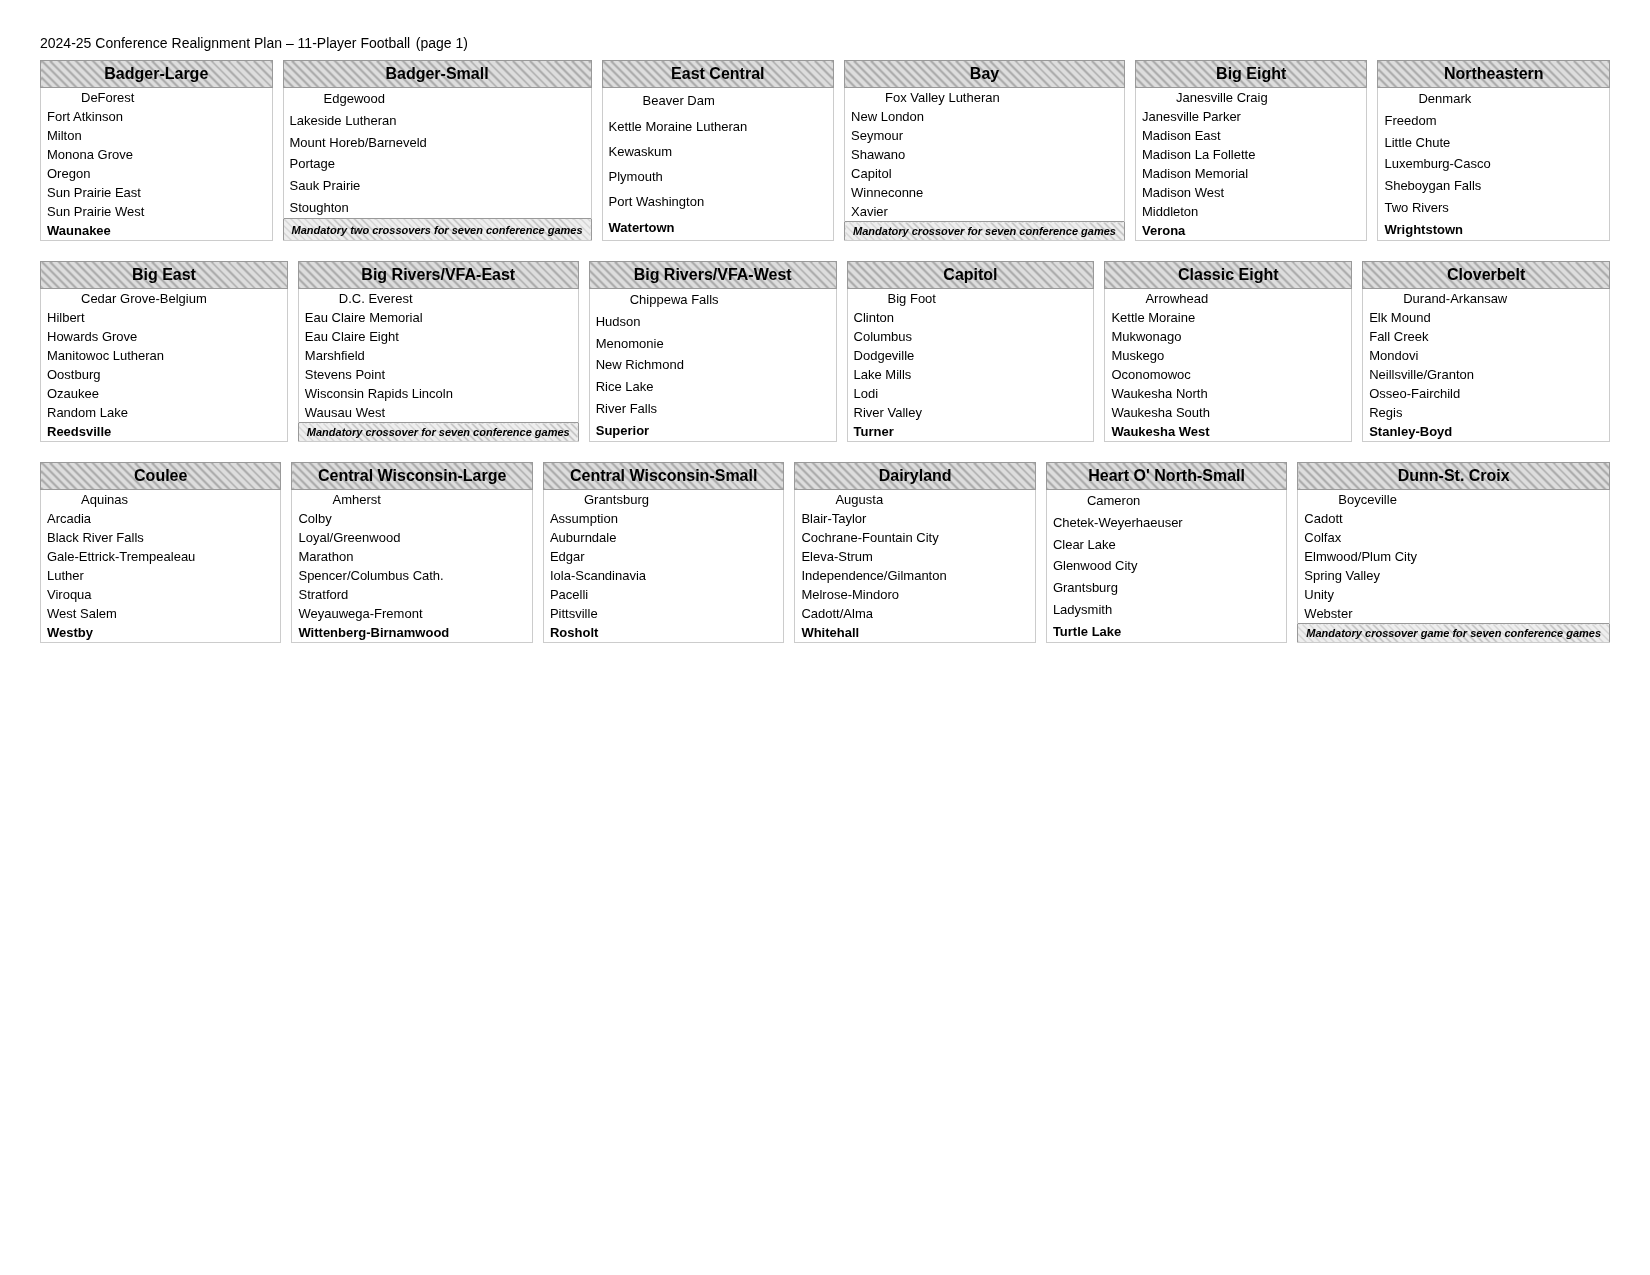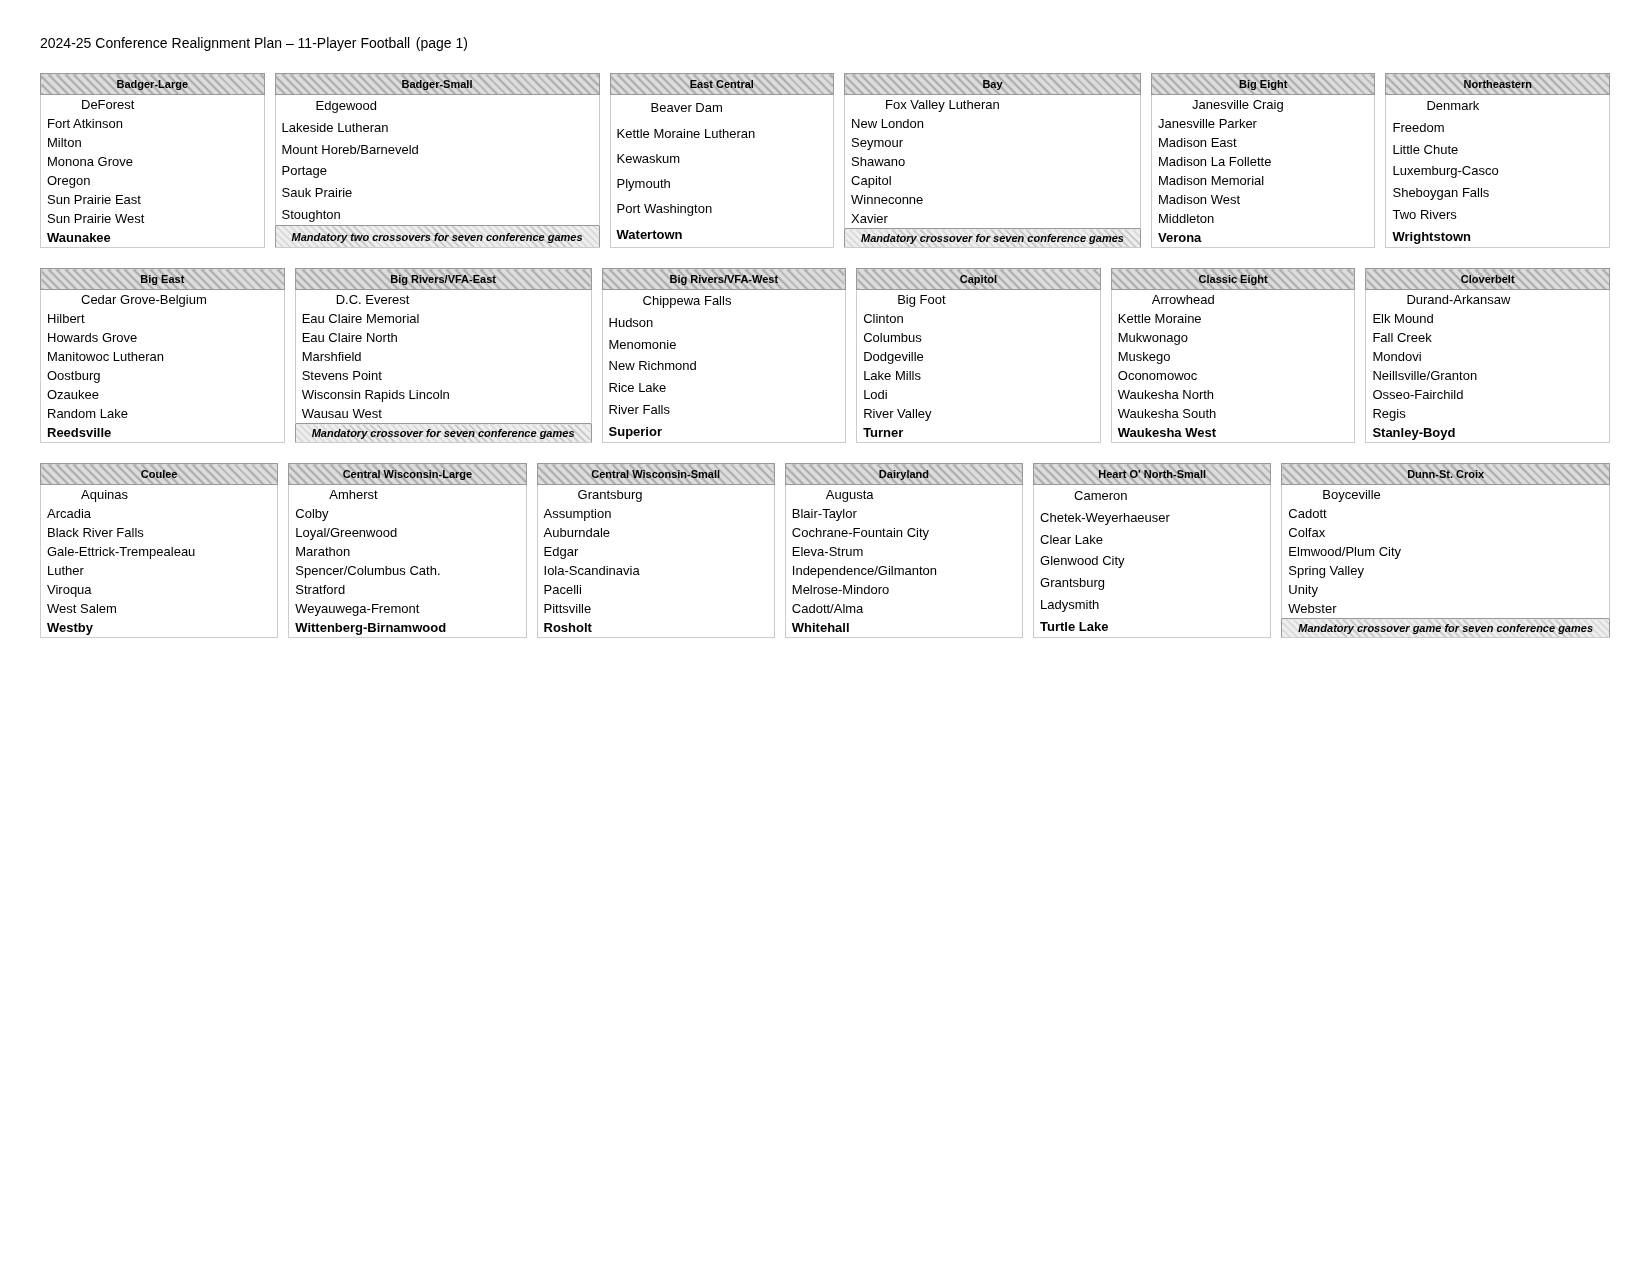"2024-25 Conference Realignment Plan –" h1 { margin-bottom: 20px -> 7px }
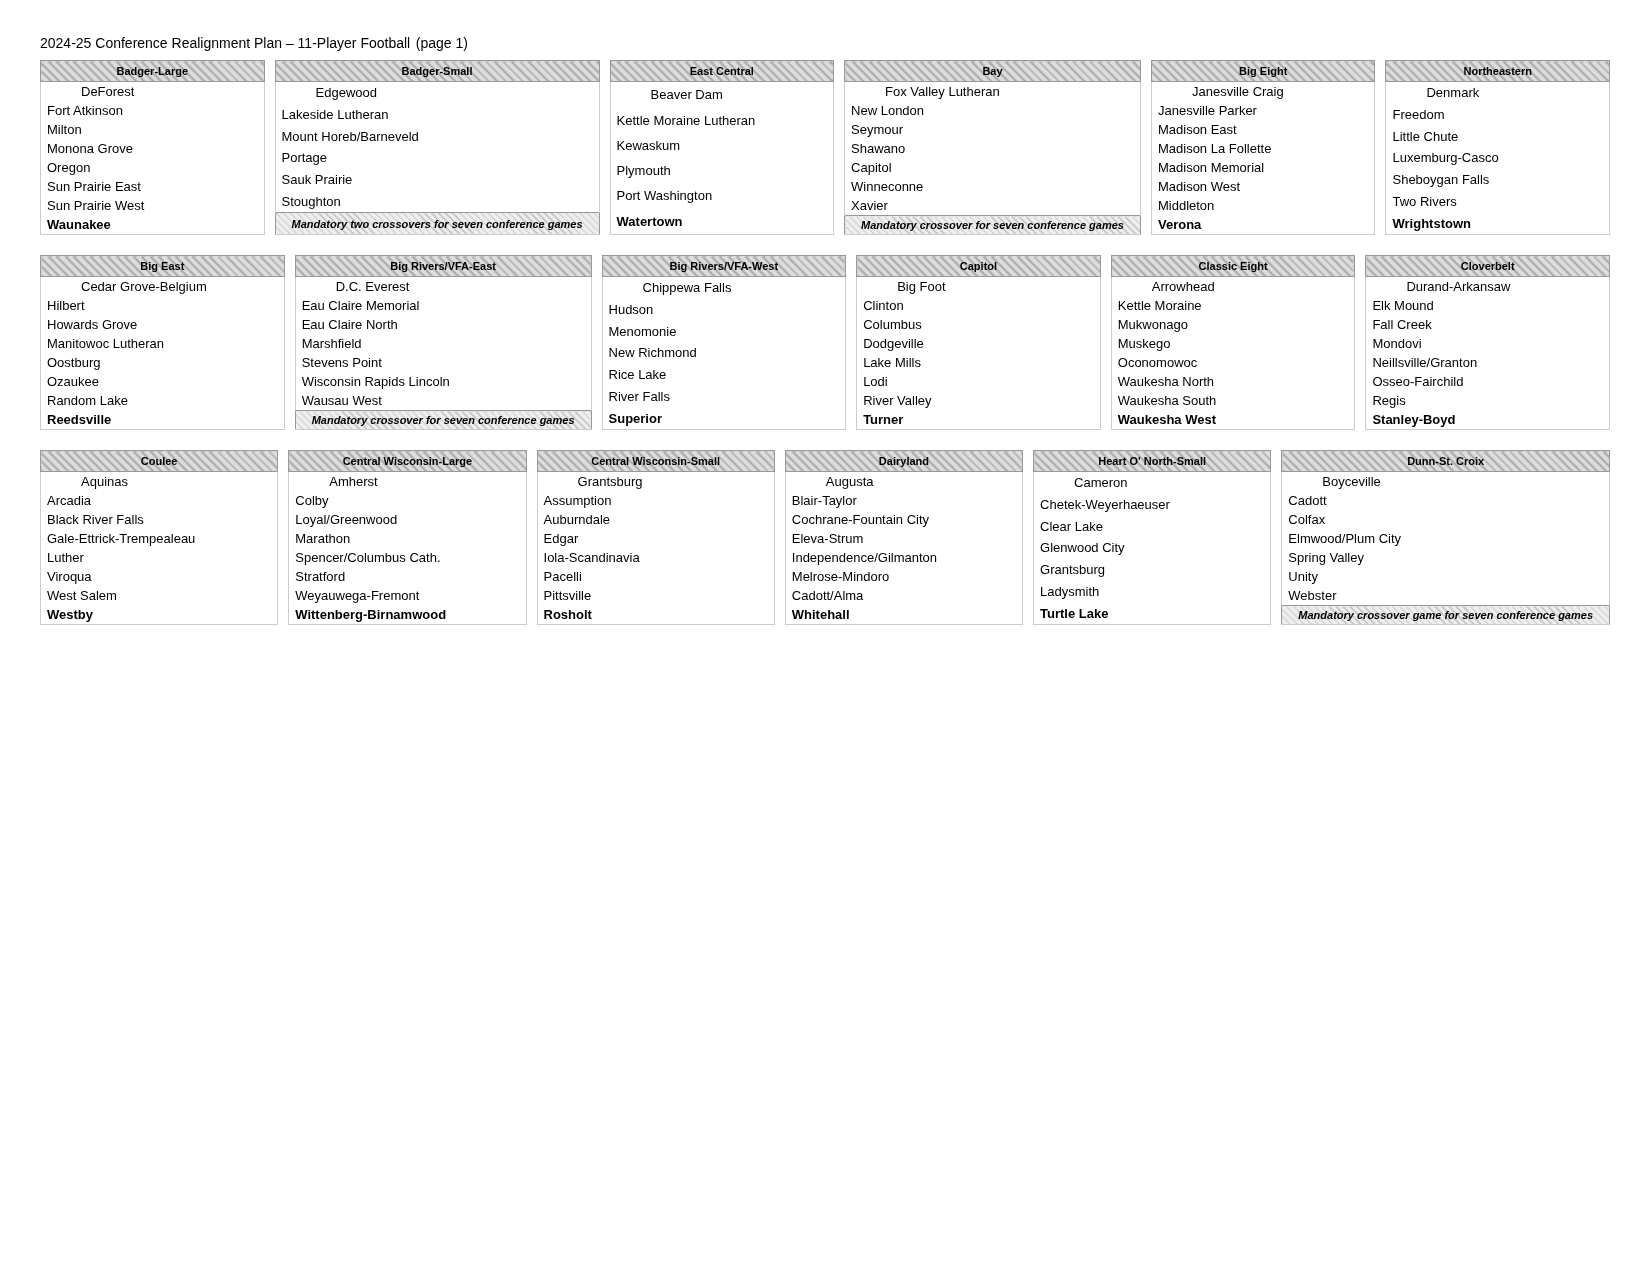"Badger-Large" .conf-table th { font-size: 11px -> 16px }
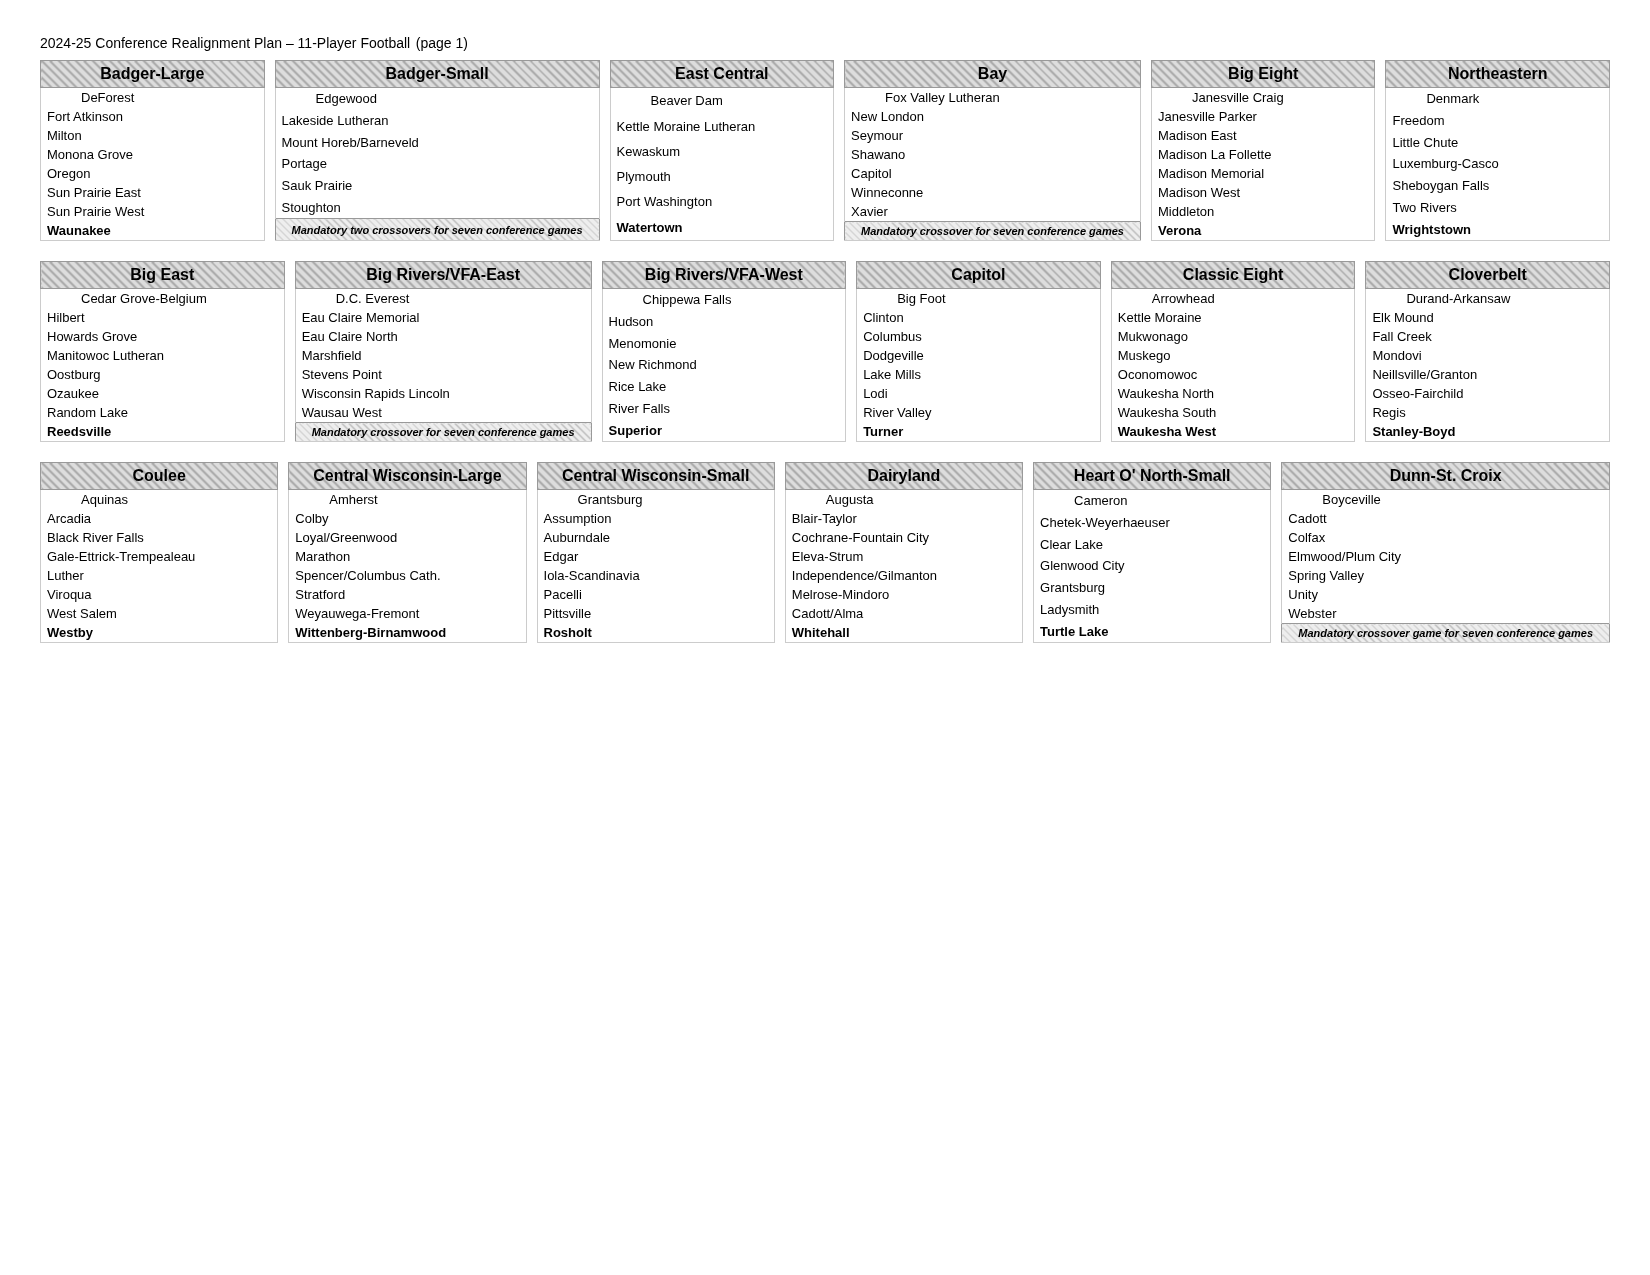"Mandatory two crossovers for seven" .conf-table .note { padding: 3px 16px -> 3px 8px }
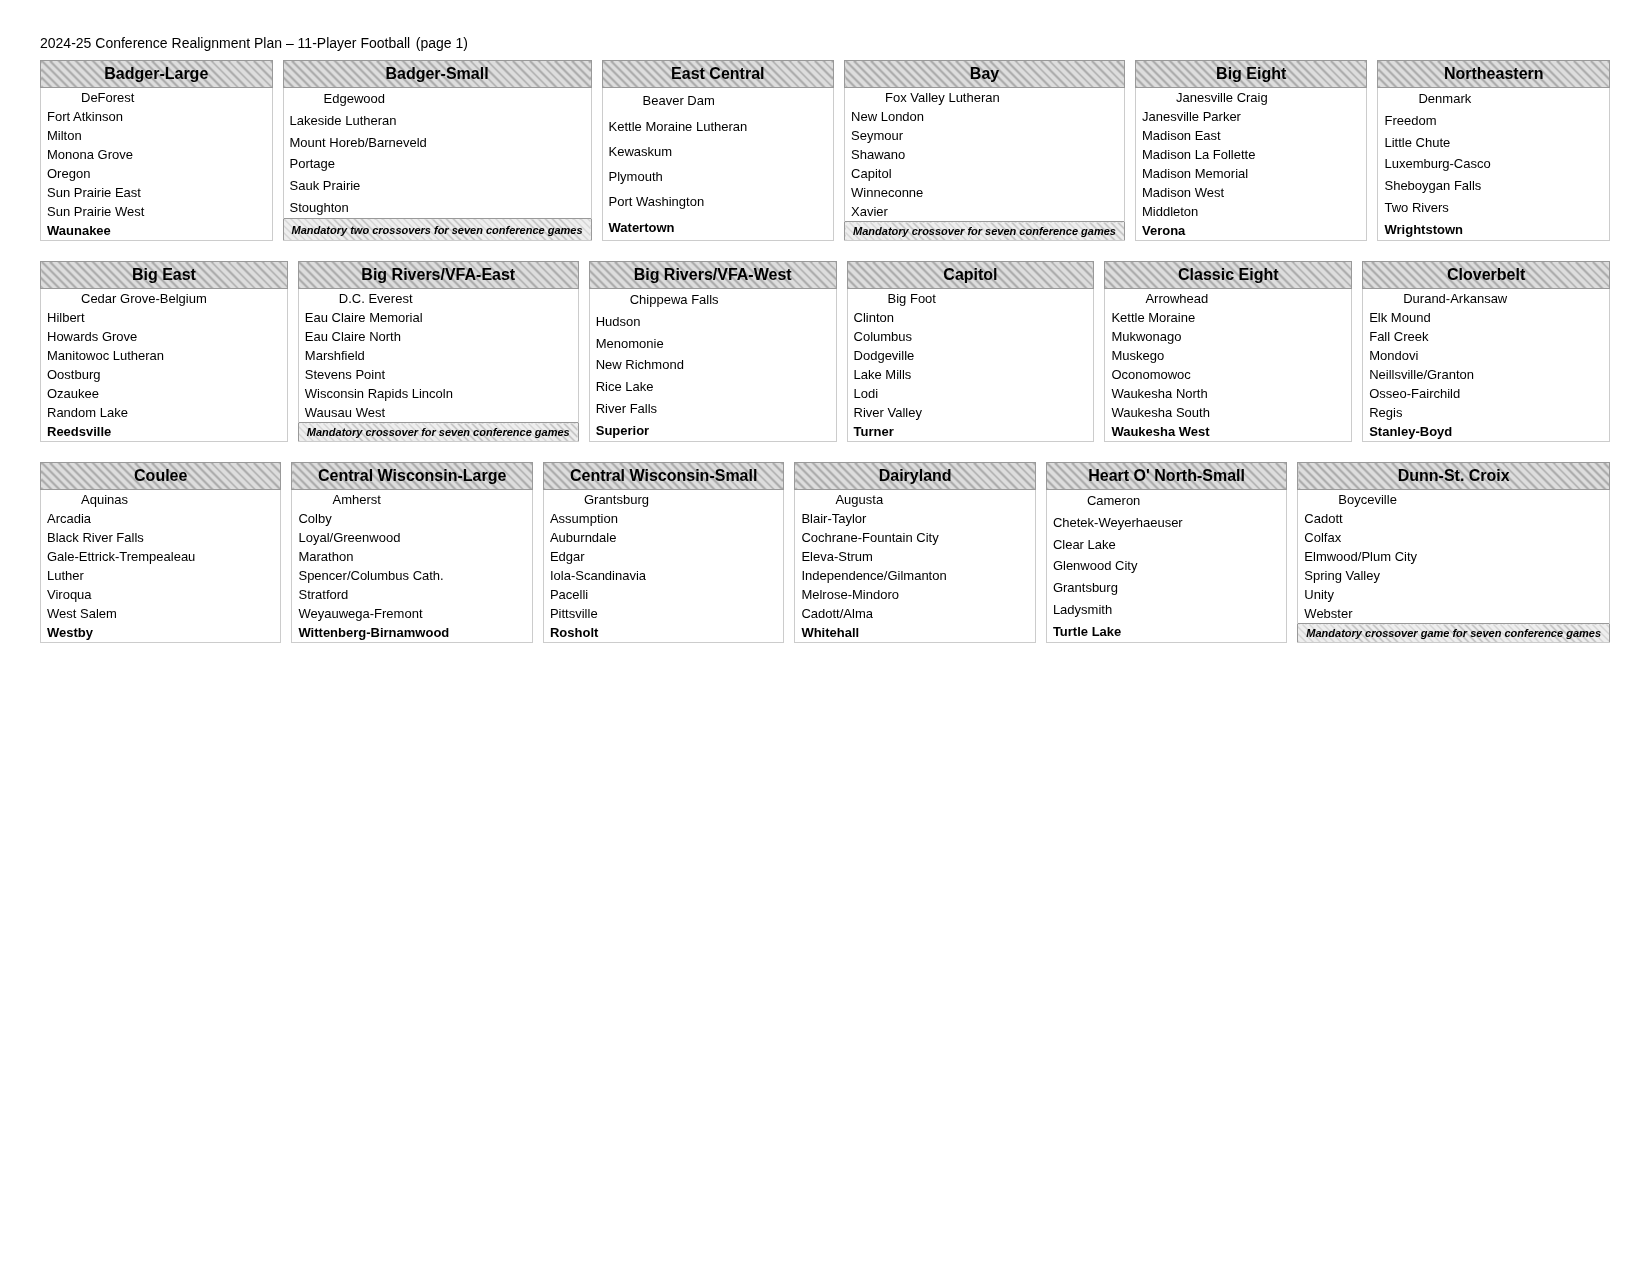"Eau Claire North" td { text: North -> Eight }
